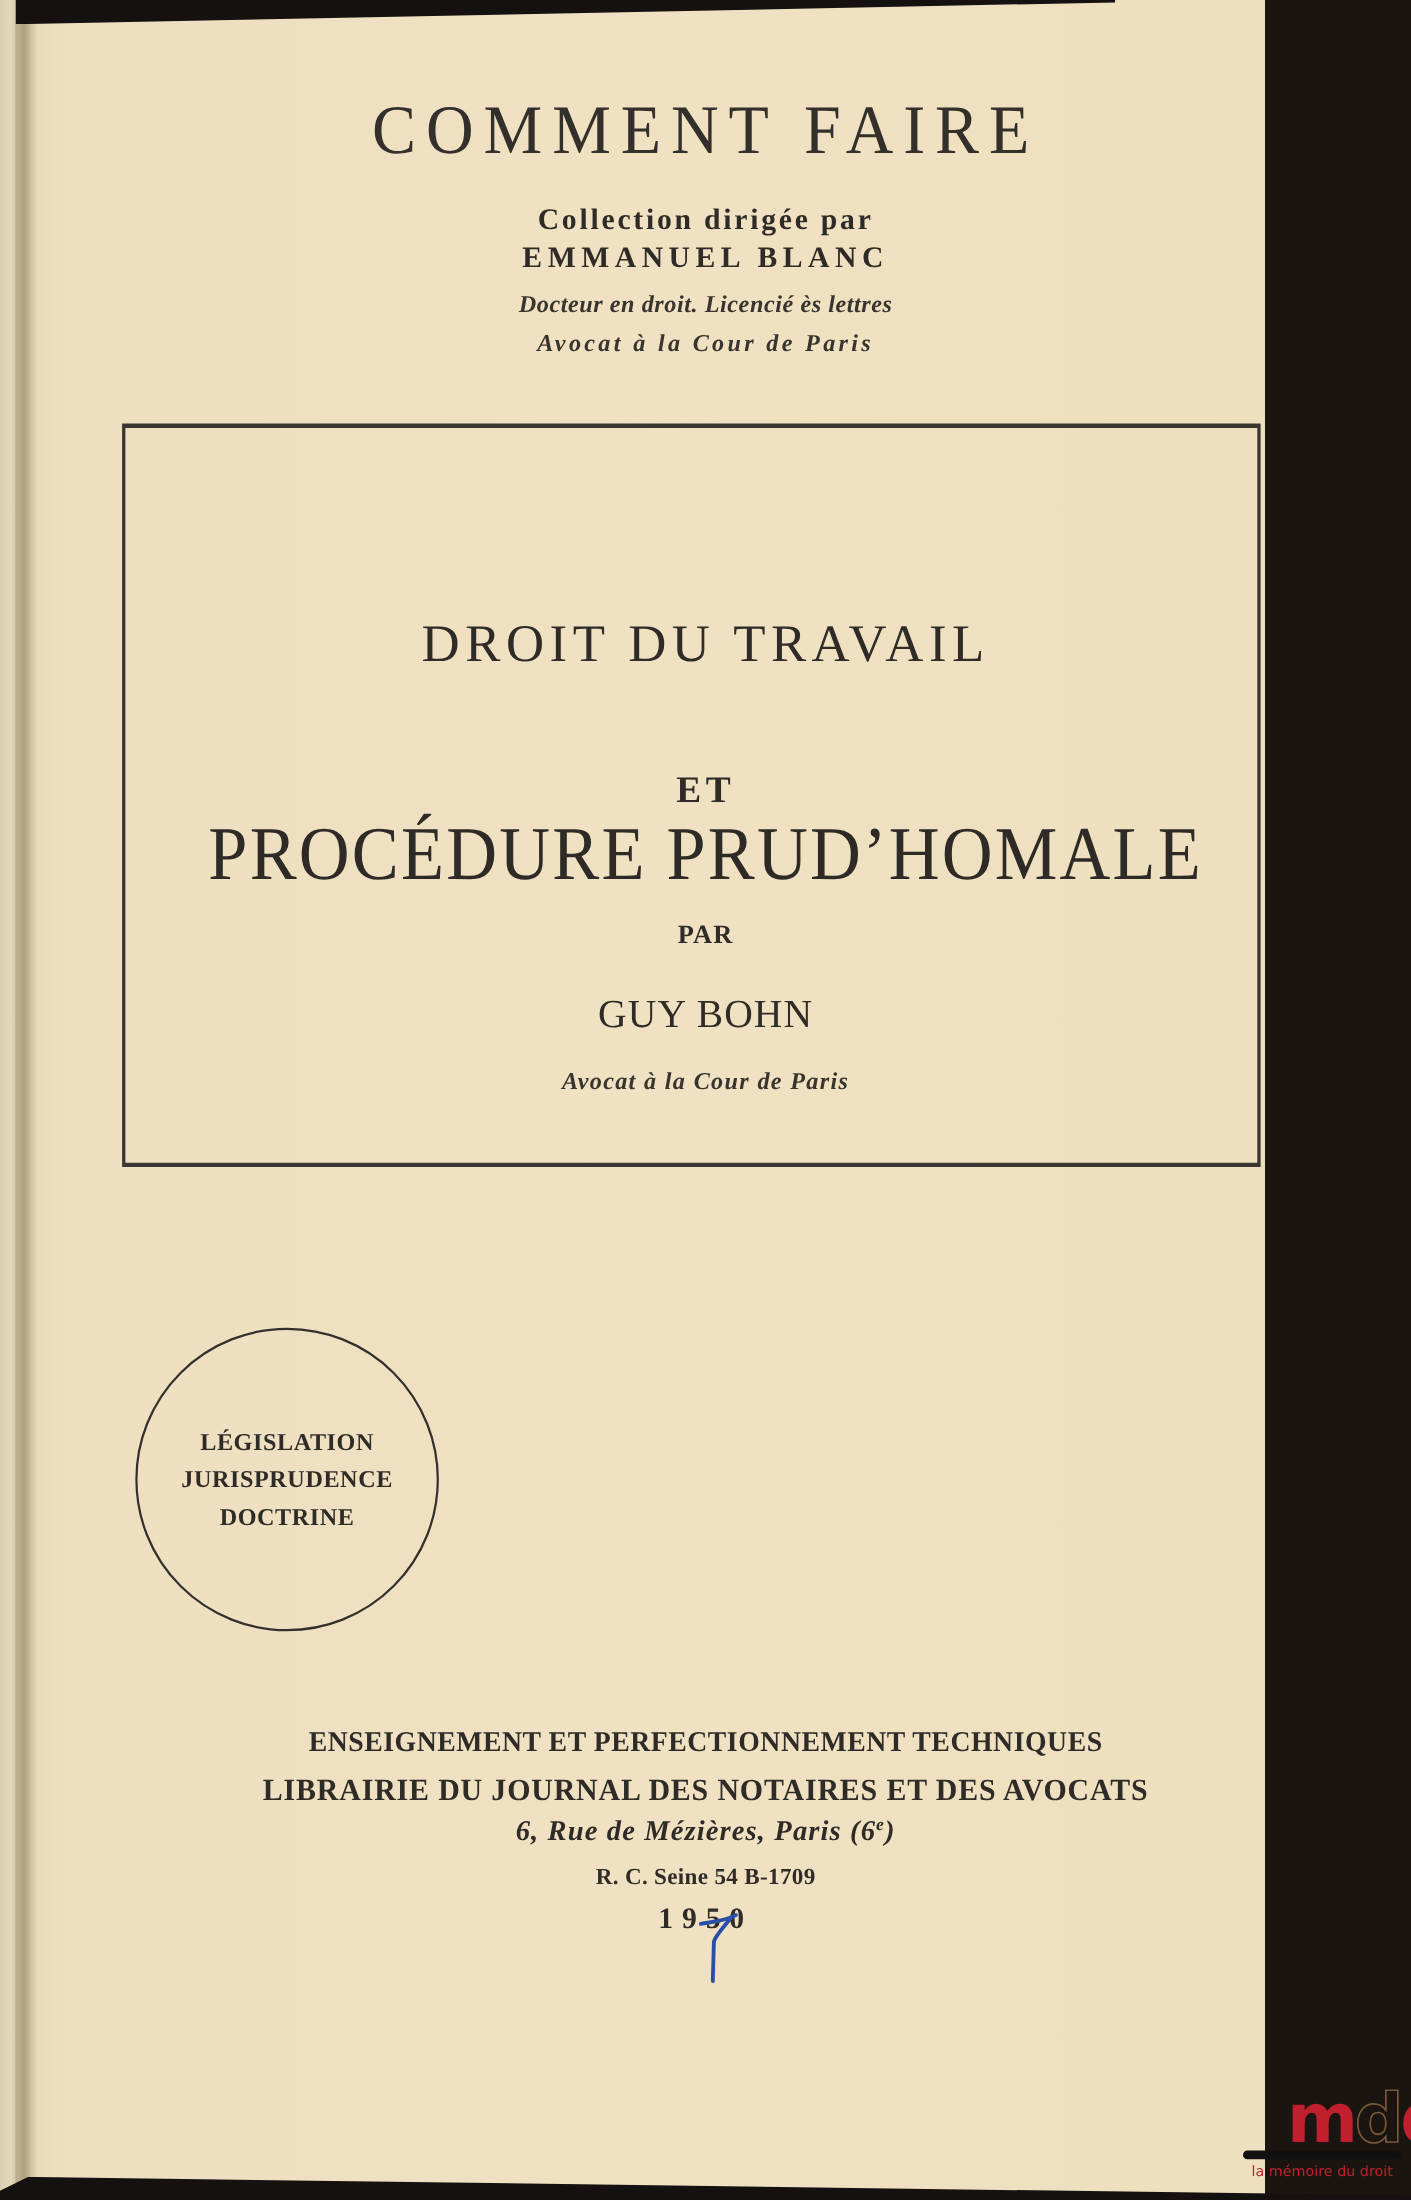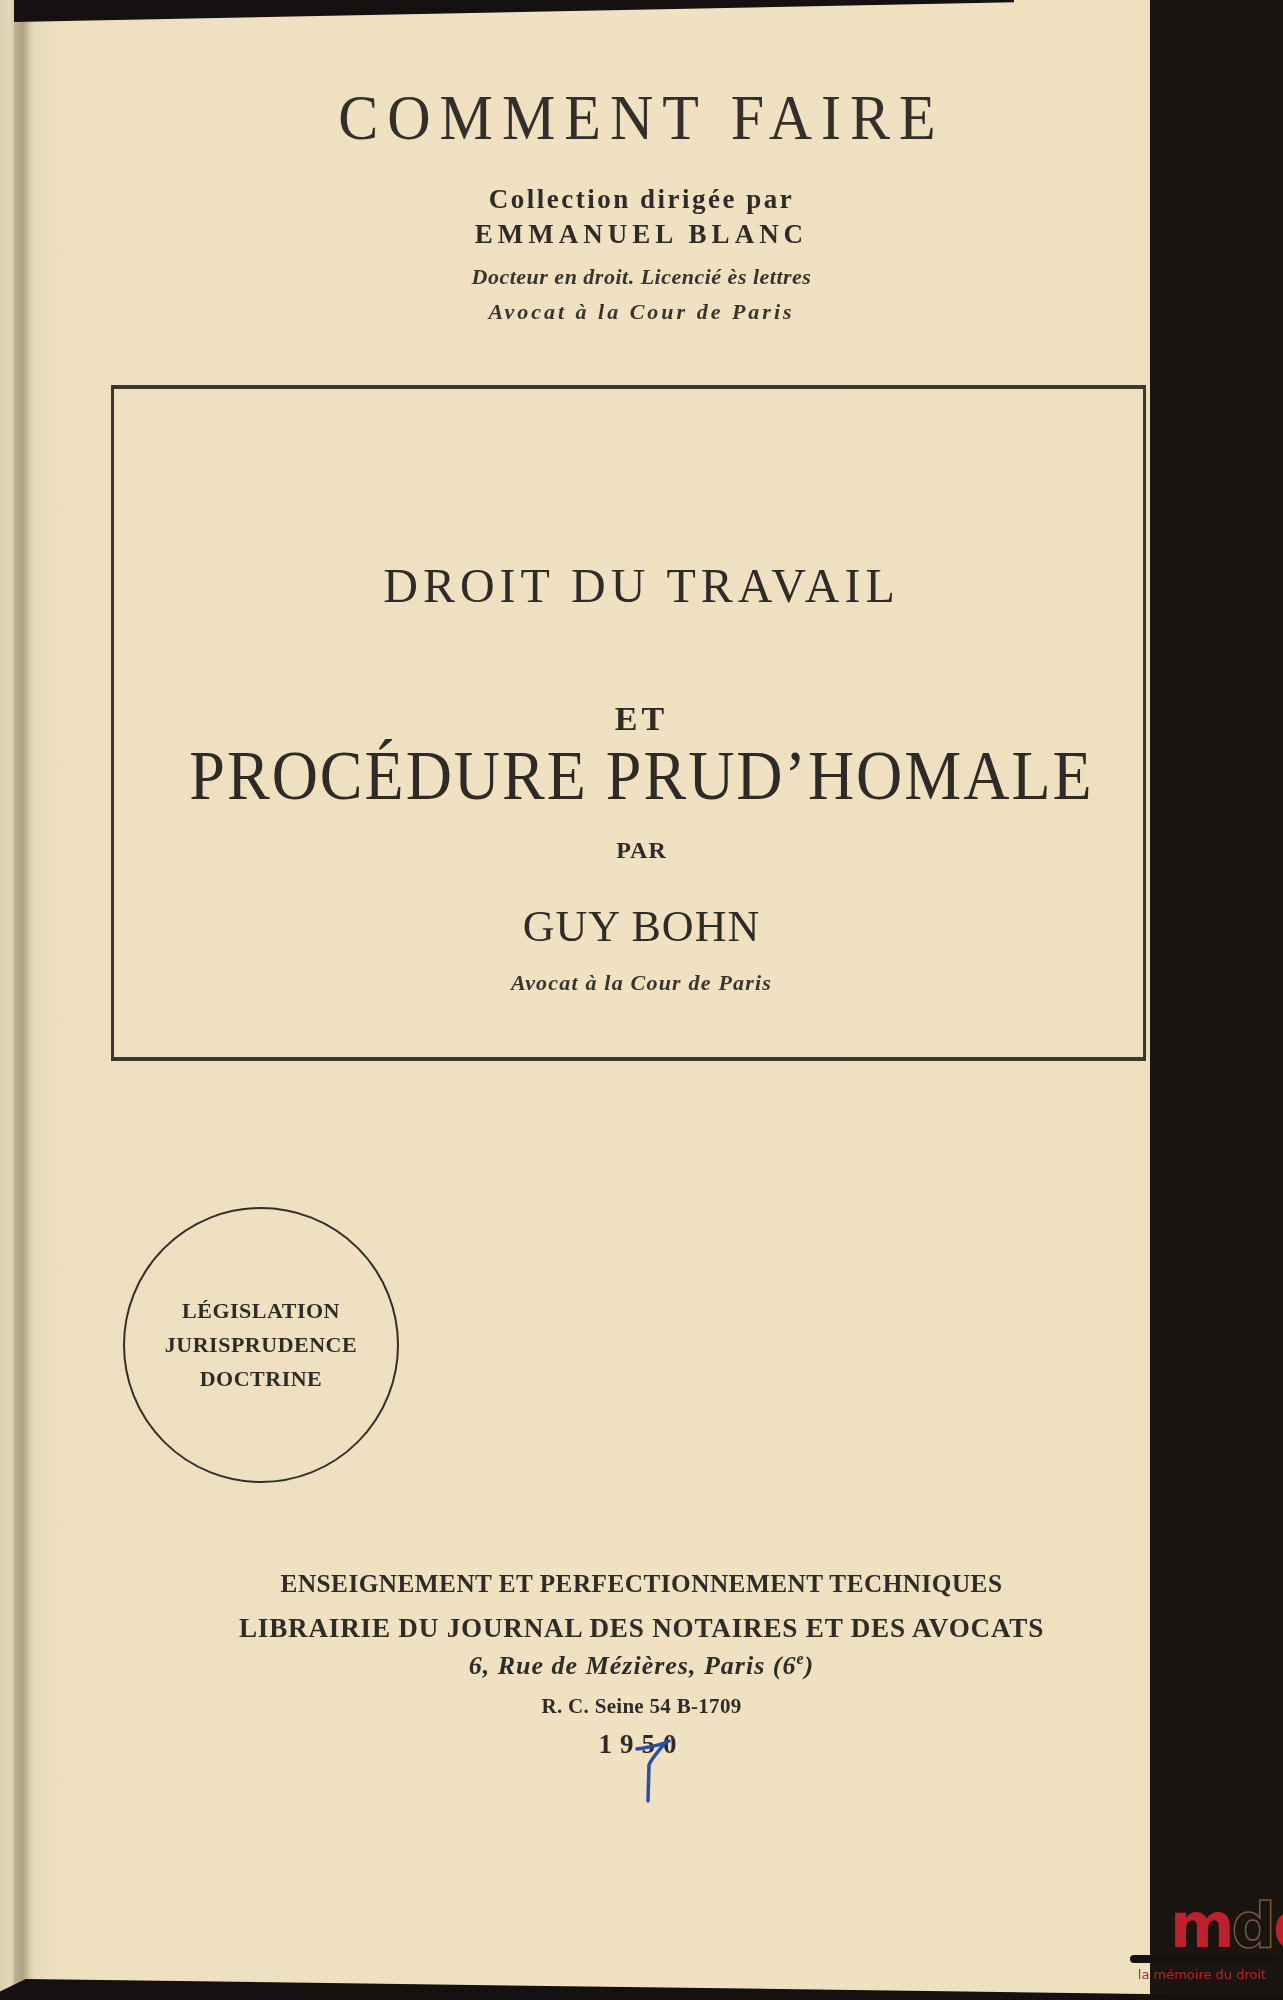"GUY BOHN" .author { font-size: 44px -> 36px }
